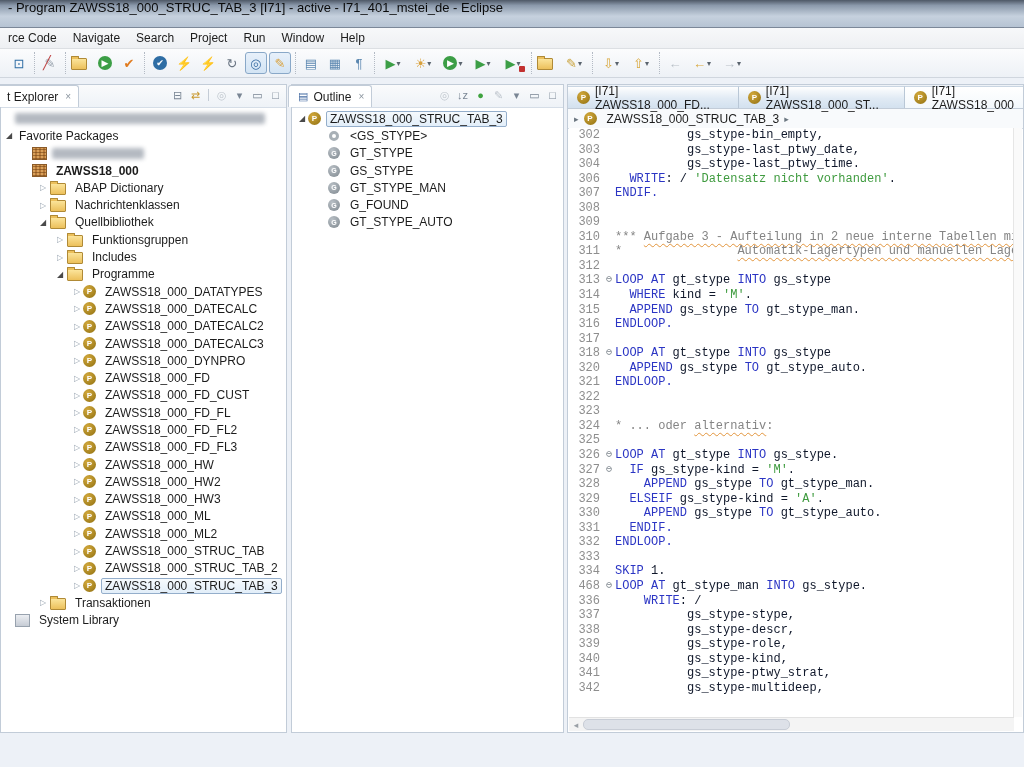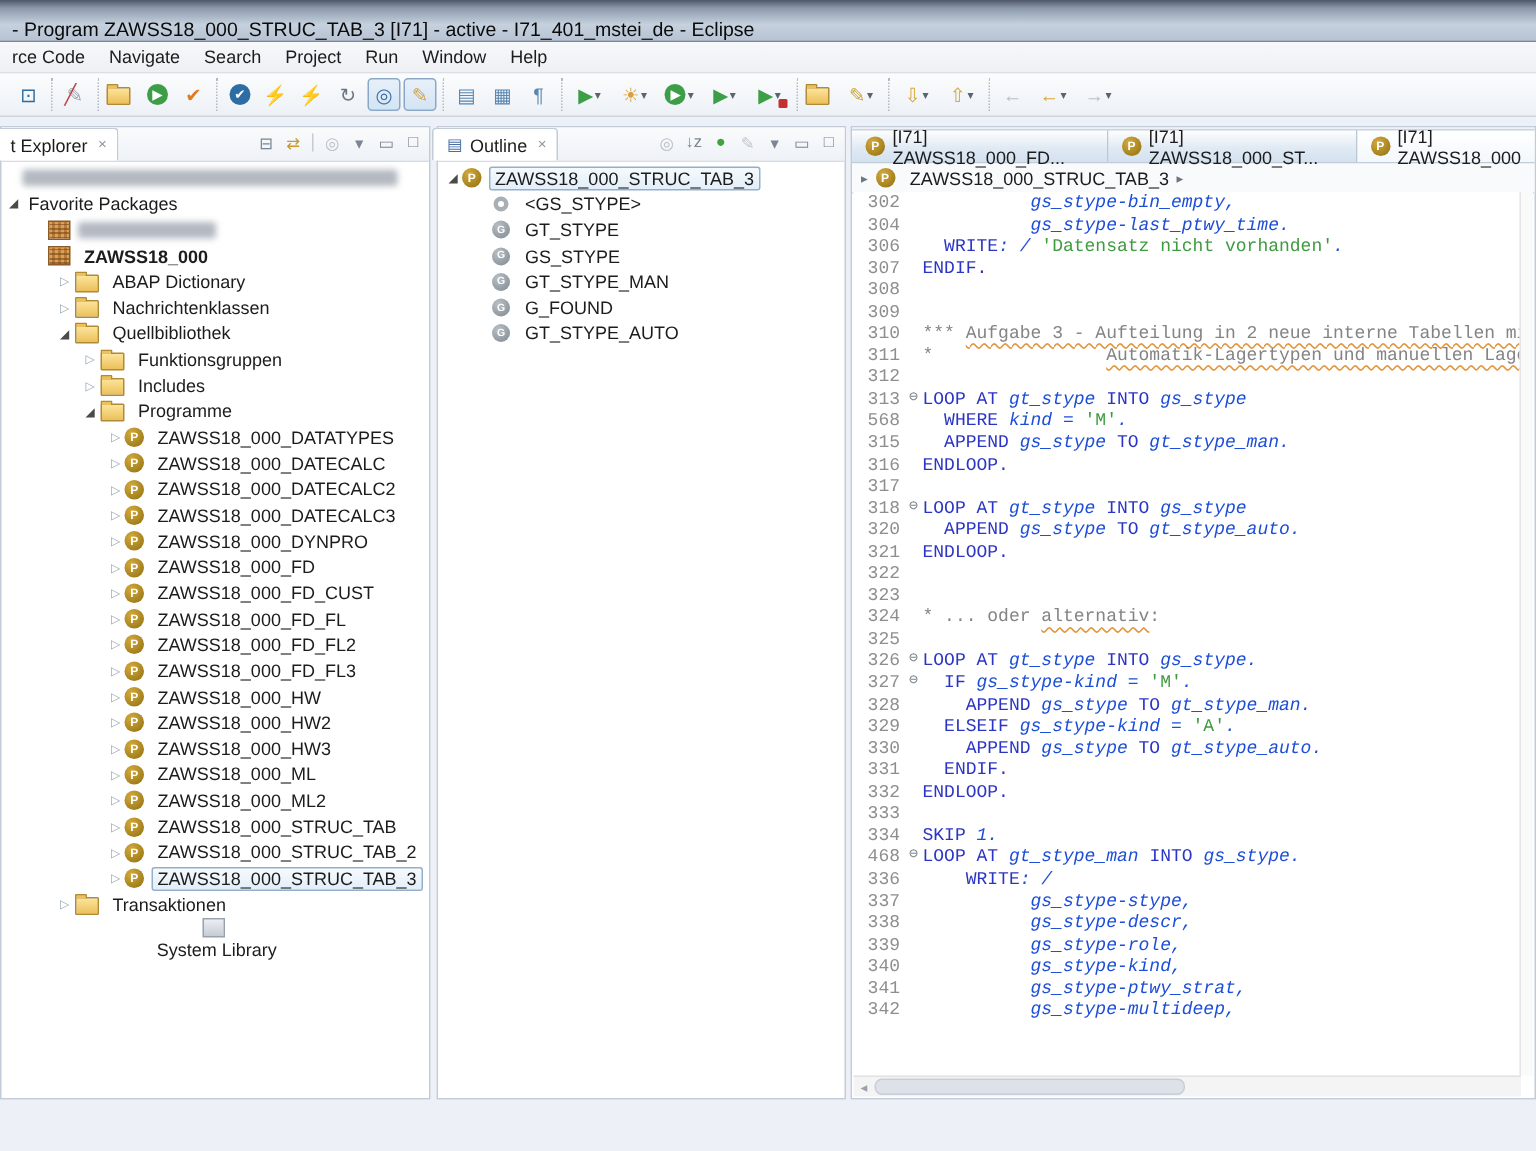"- Program ZAWSS18_000_STRUC_TAB_3 [I71]" .titlebar { align-items: flex-end -> flex-start }
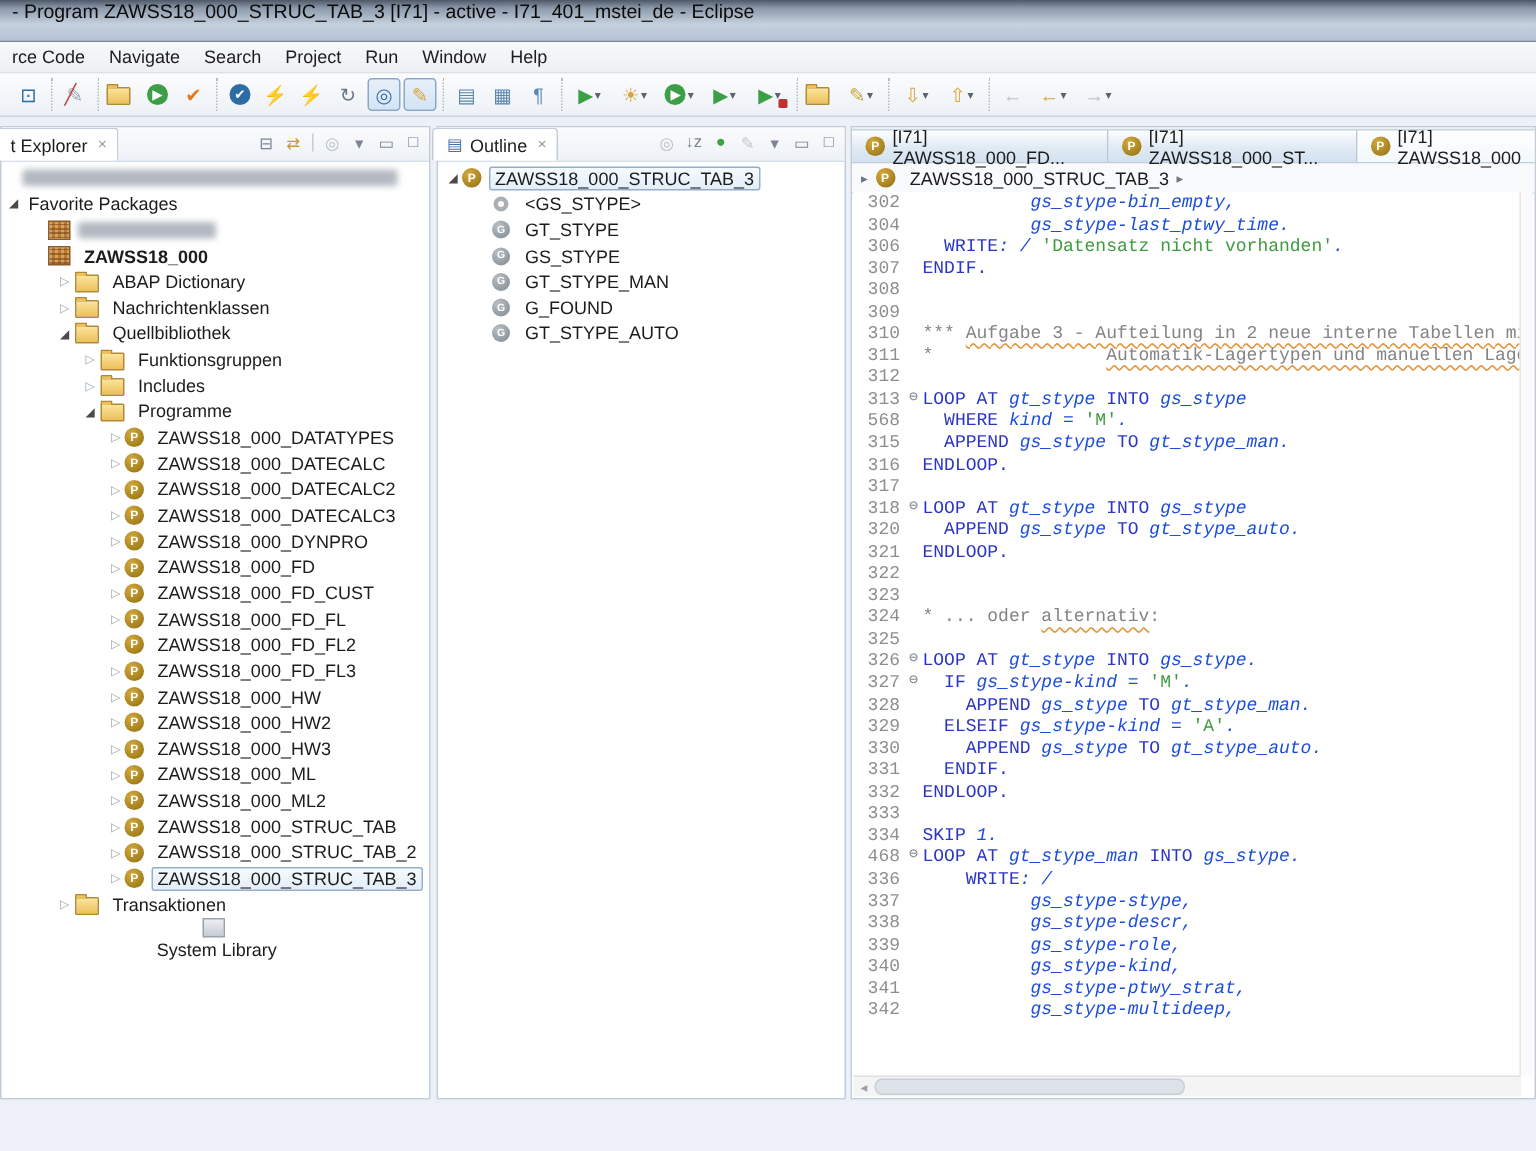"gs_stype-bin_empty," .id { color: #1d4ed8 -> #0f172a; font-style: italic -> none }
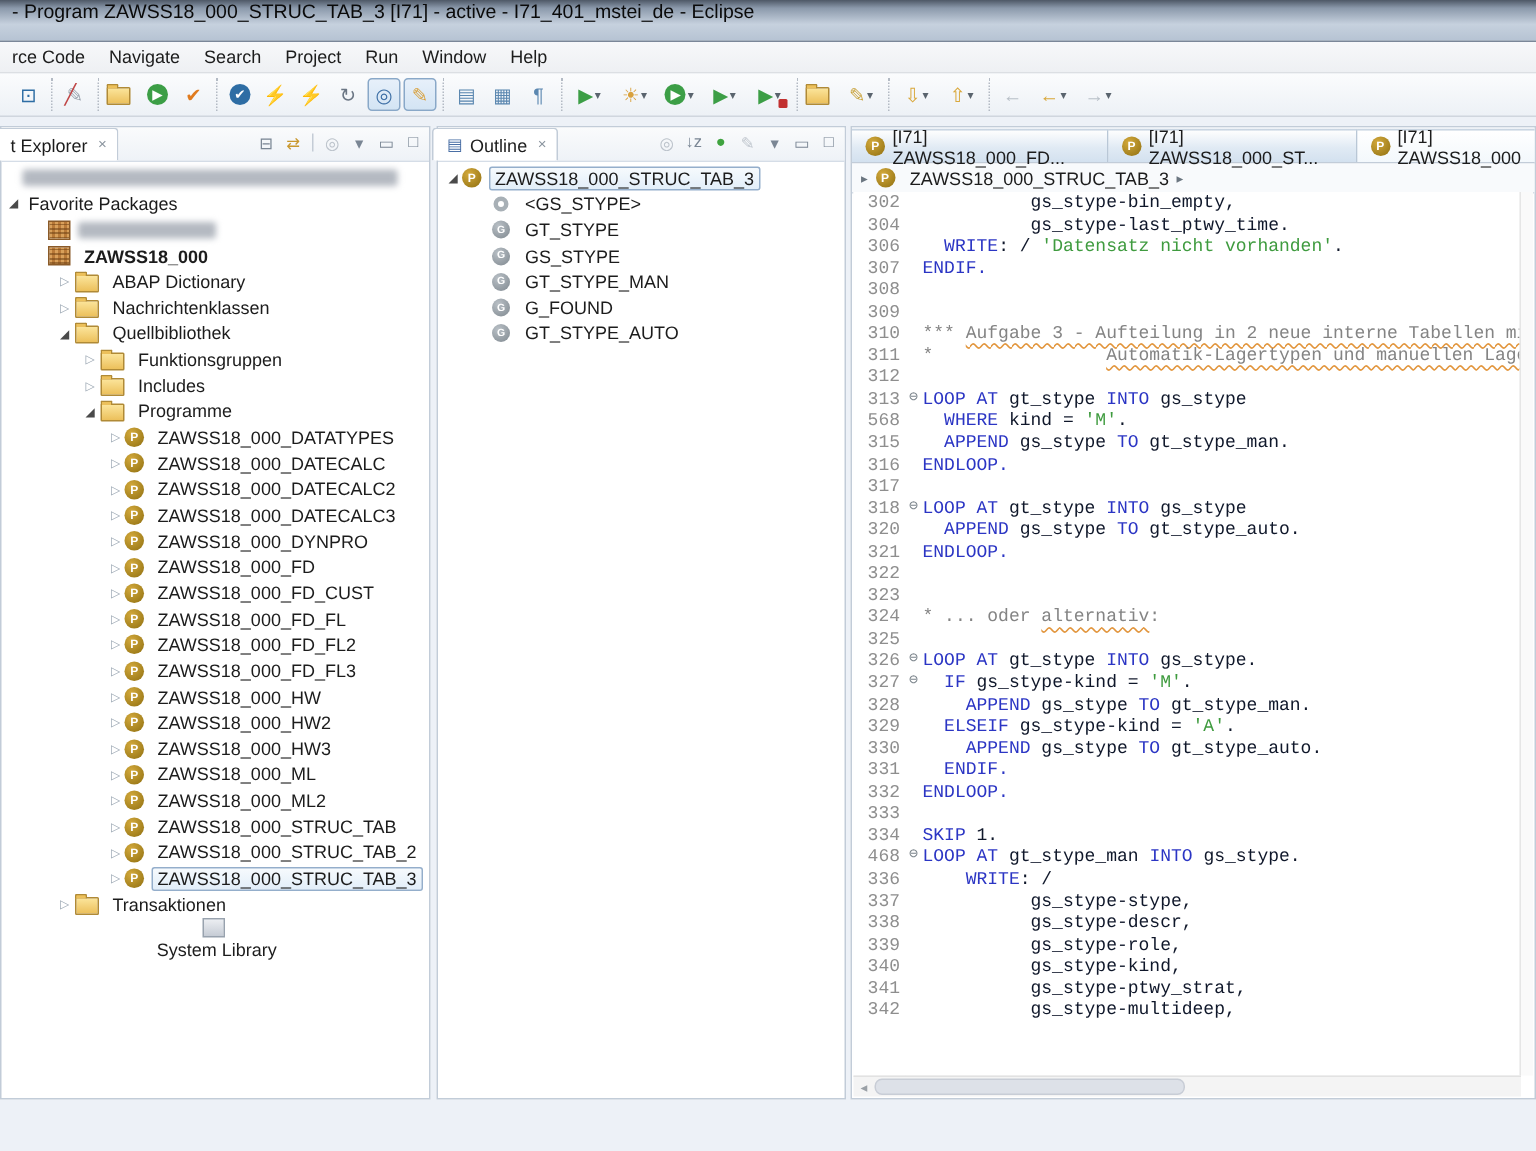"303" div.cl { html: none -> <div> <span>303</span> <span></span> <span><span> gs_stype-last_ptwy_date,</span></span> </div> }
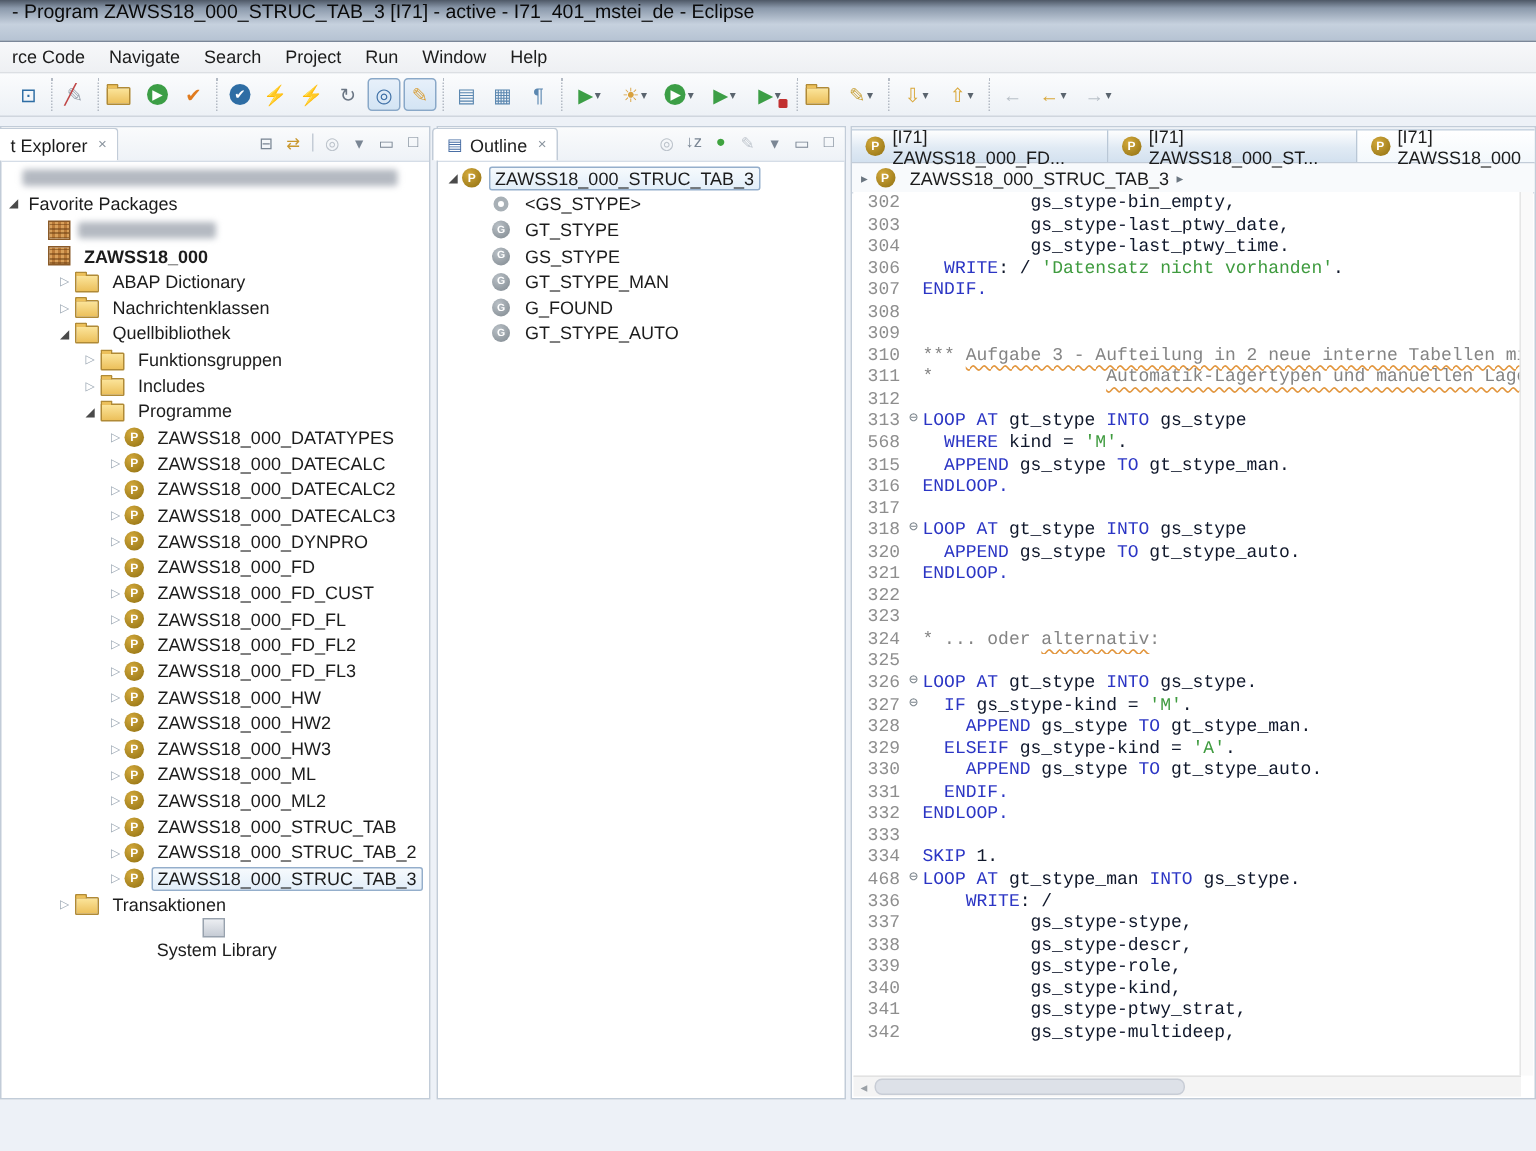"568" span.ln { text: 568 -> 314 }
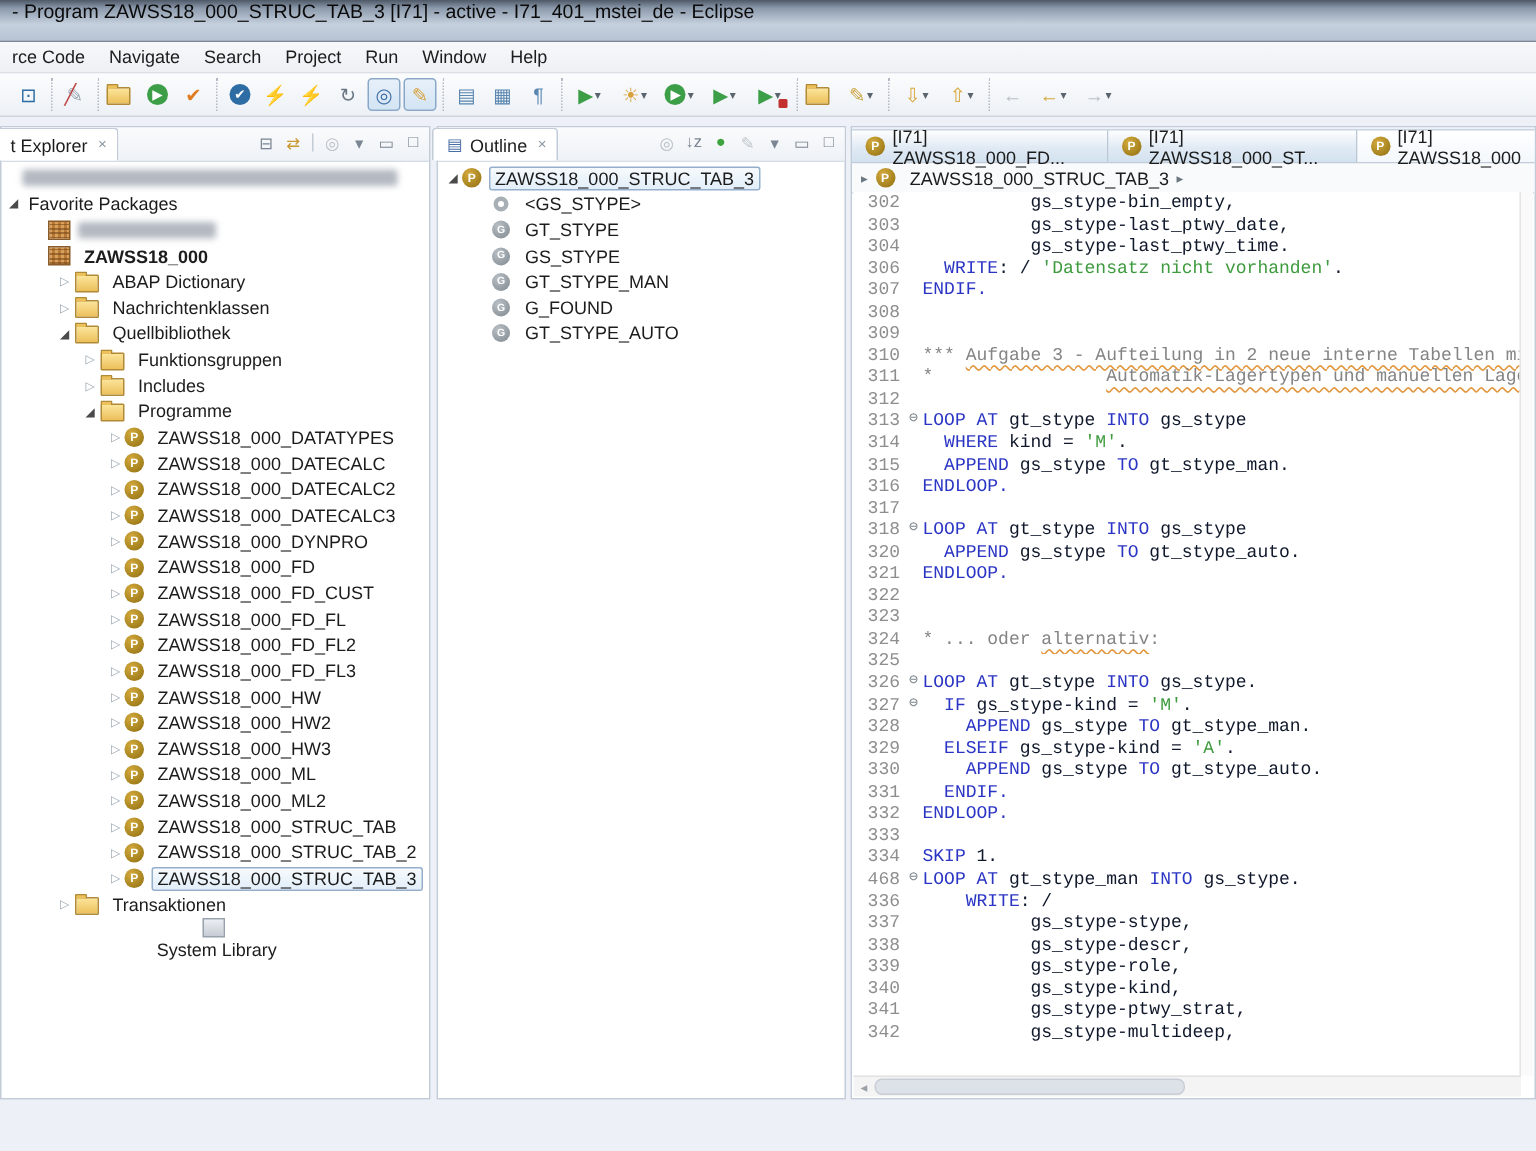"System Library" div.trow { flex-direction: column -> none }
